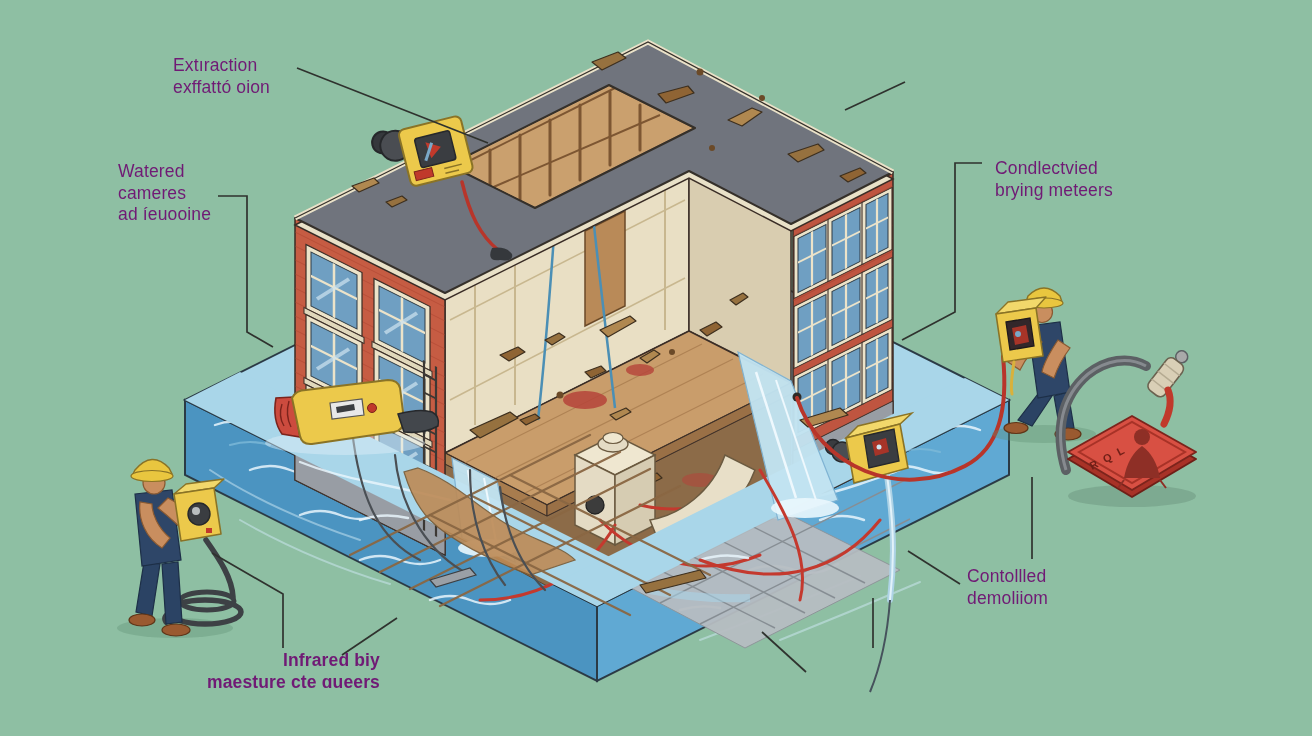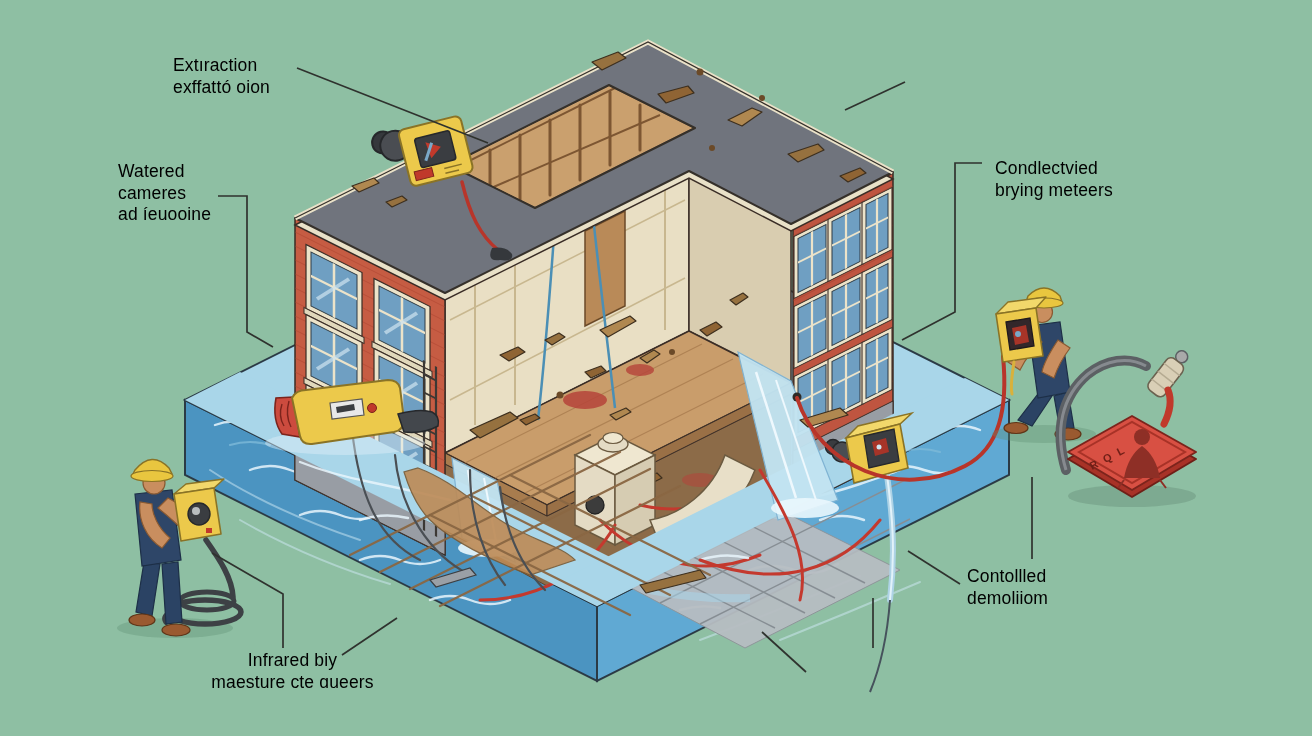"Extıraction" .lbl { color: #000000 -> #701a75 }
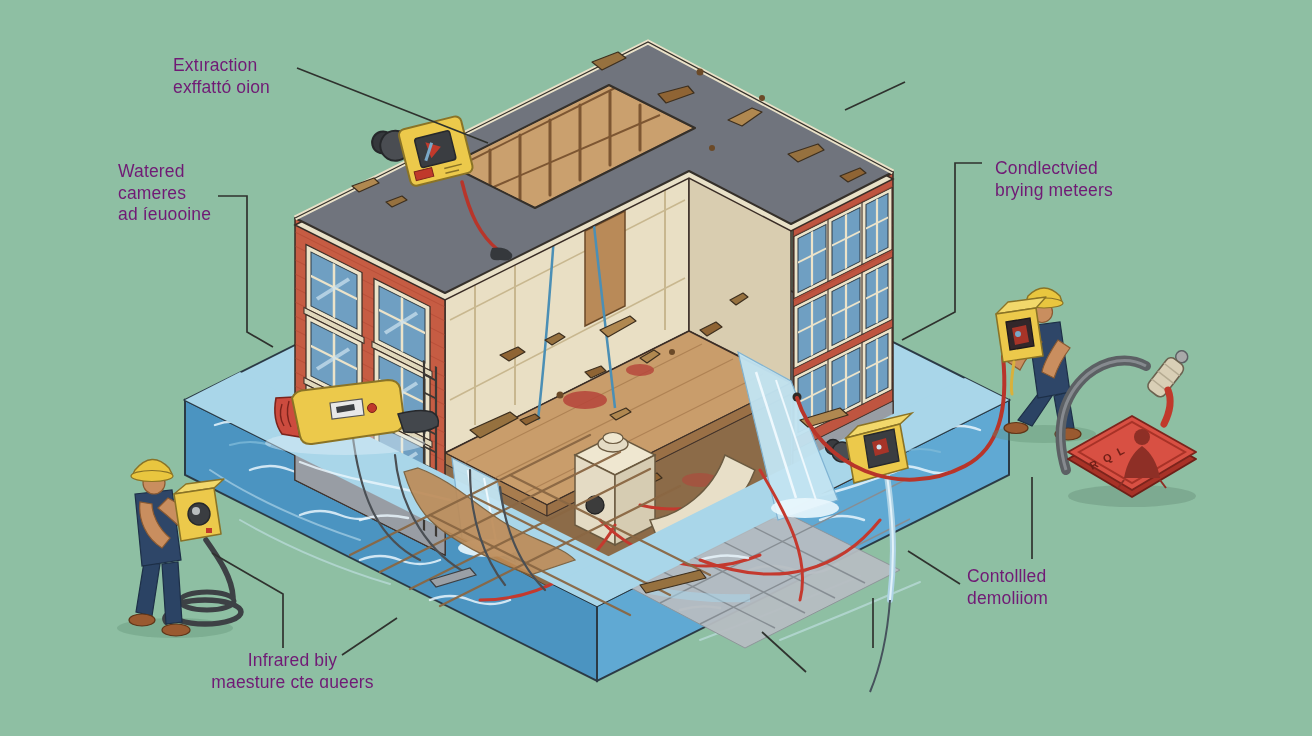"Infrared biy" .lbl.center { font-weight: none -> bold; text-align: center -> right }
